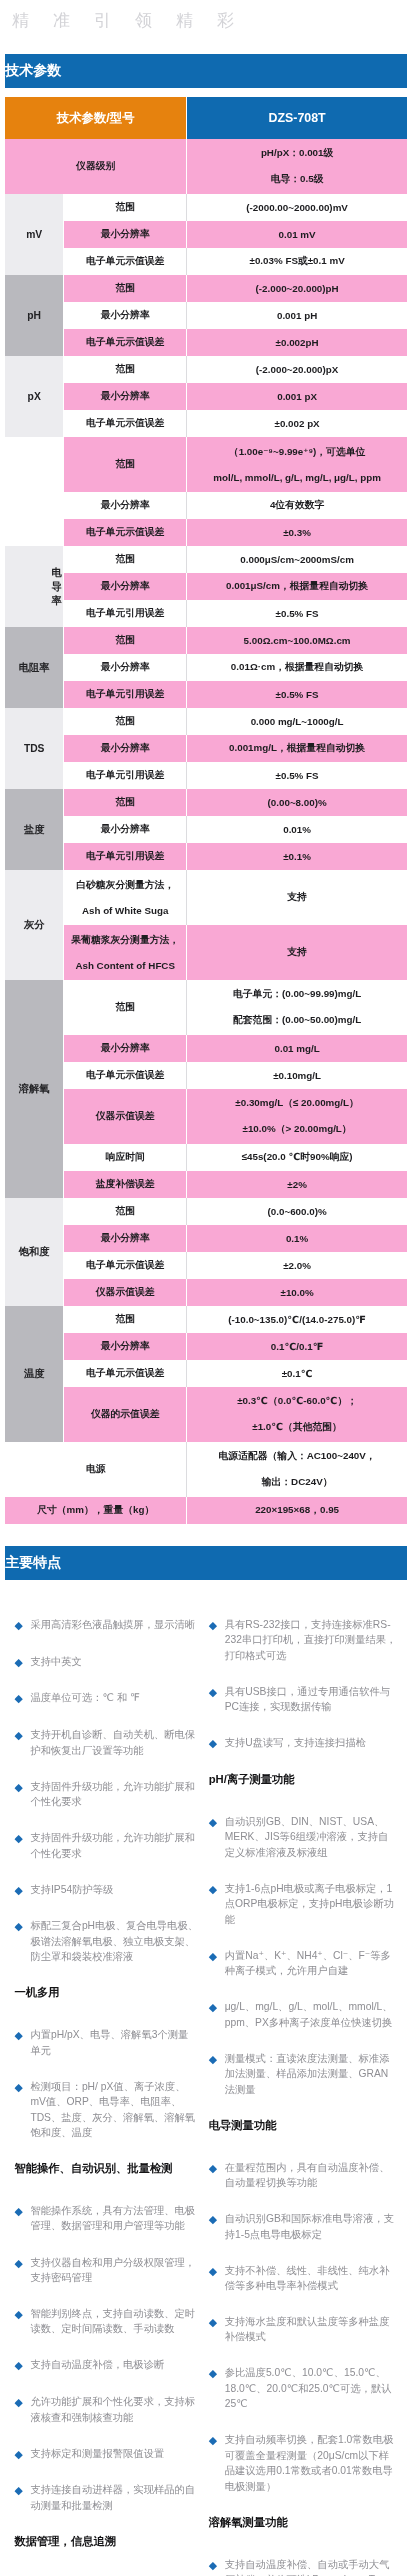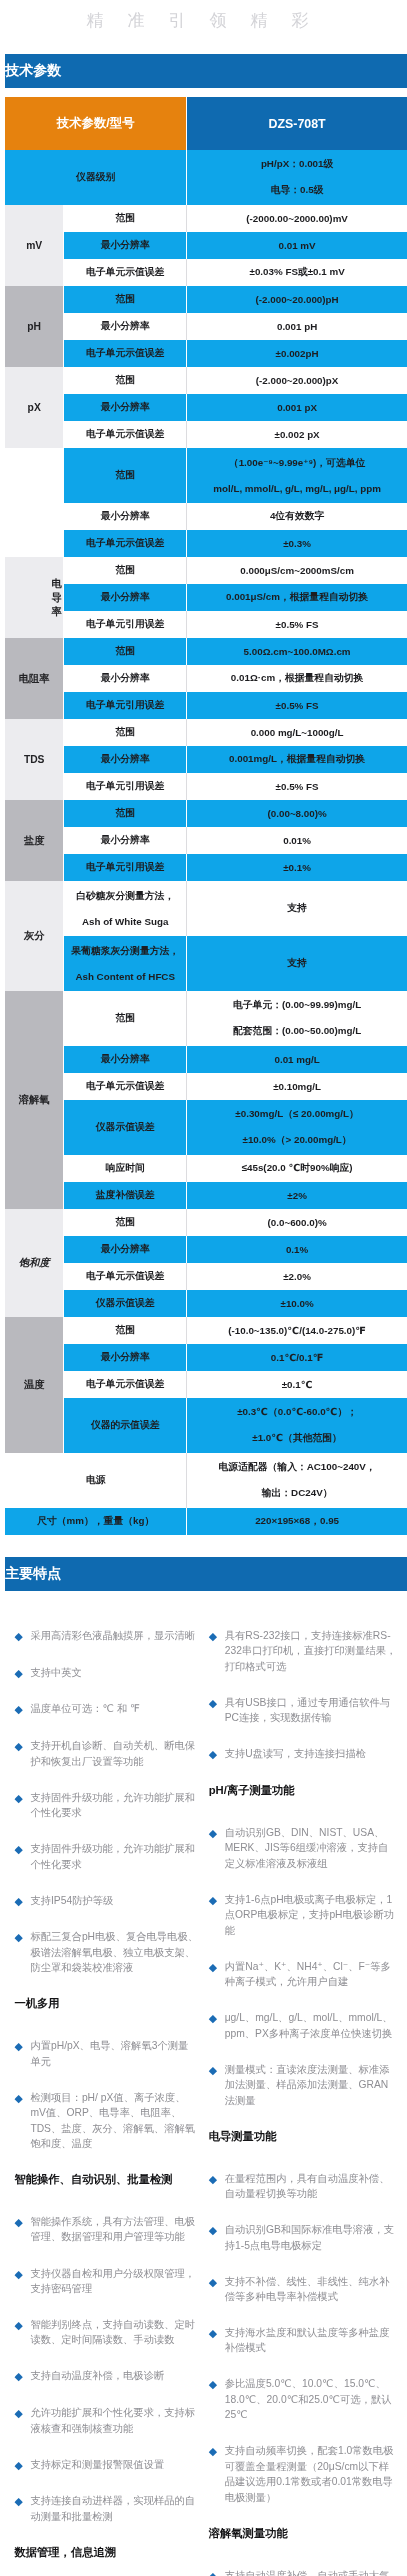"精准引领精彩" .tagline { text-align: center -> none }
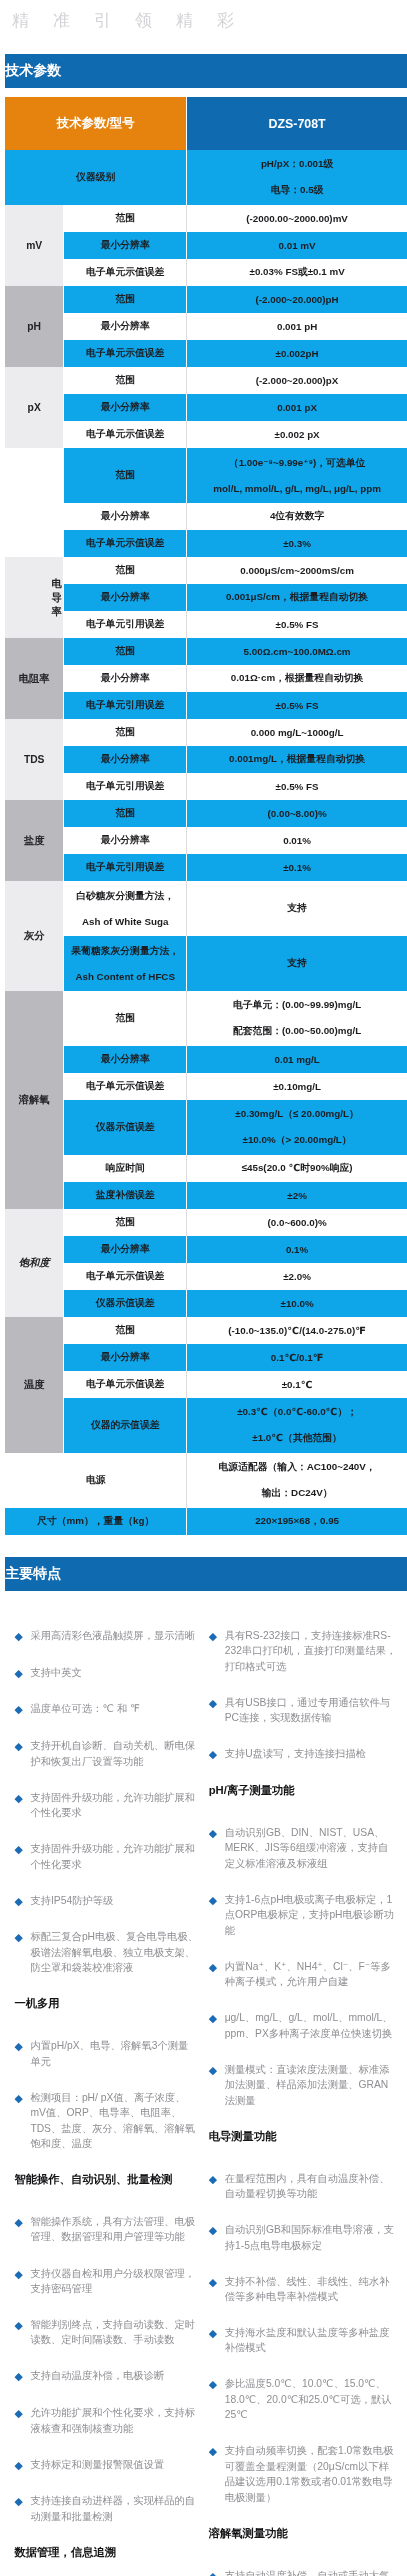"技术参数/型号" .spec-head { height: 53px -> 42px }
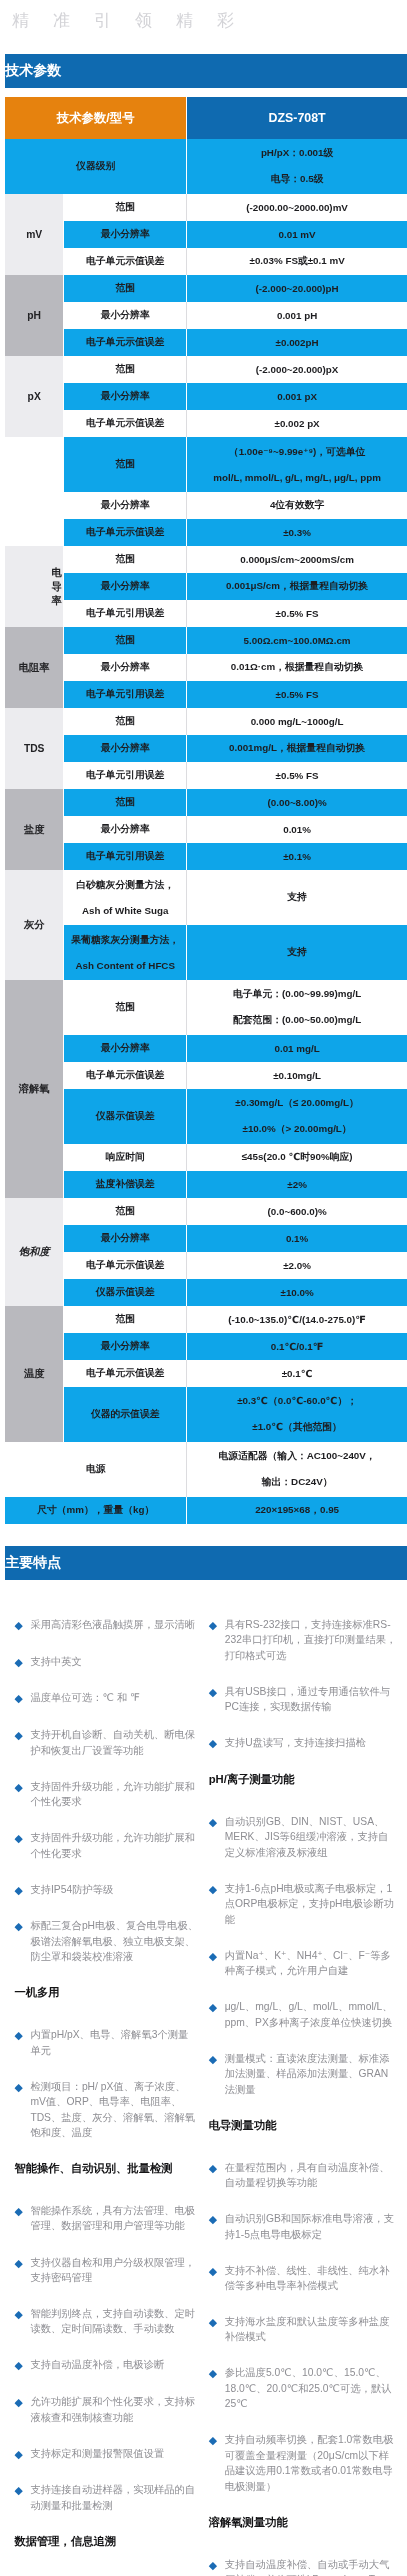"pH/pX：0.001级" .gray { background: #0ea5e9 -> #f9a8d4 }
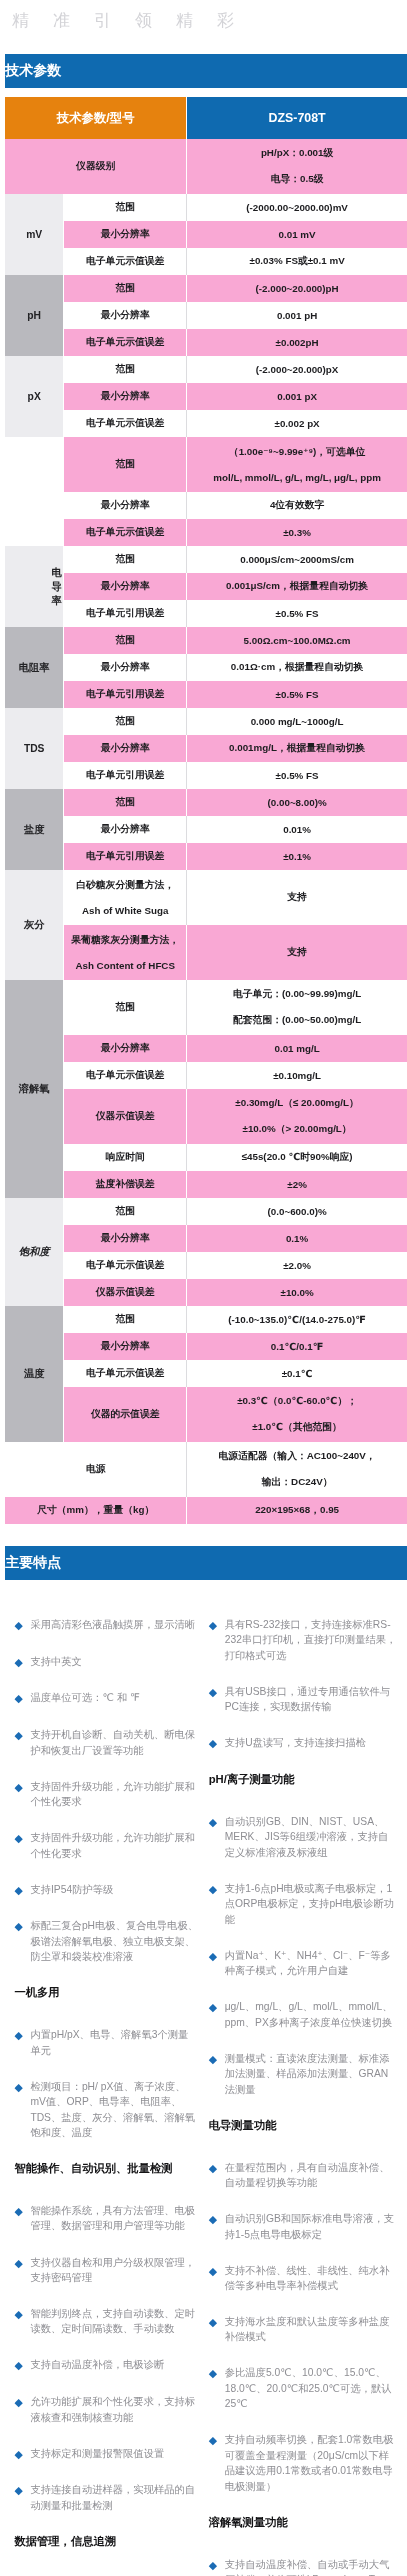"饱和度" div.cat { font-style: italic -> none }
